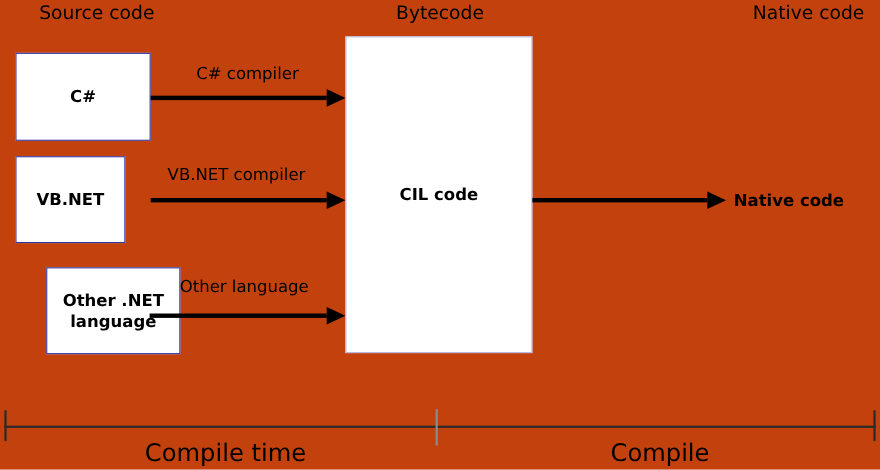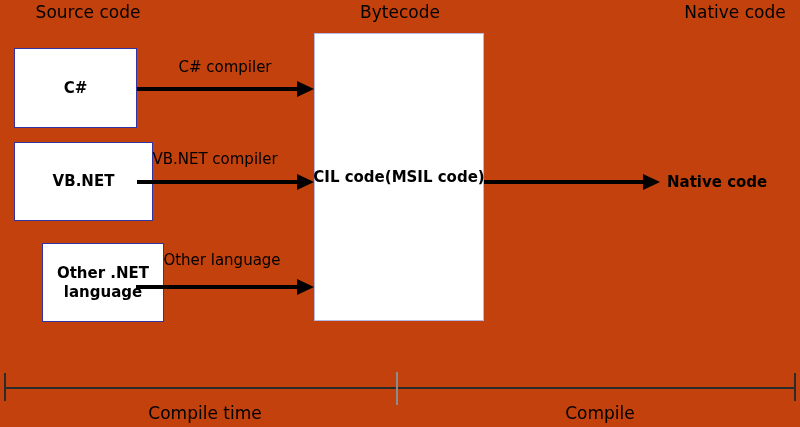"VB.NET" div.srcbox { width: 139px -> 100px }
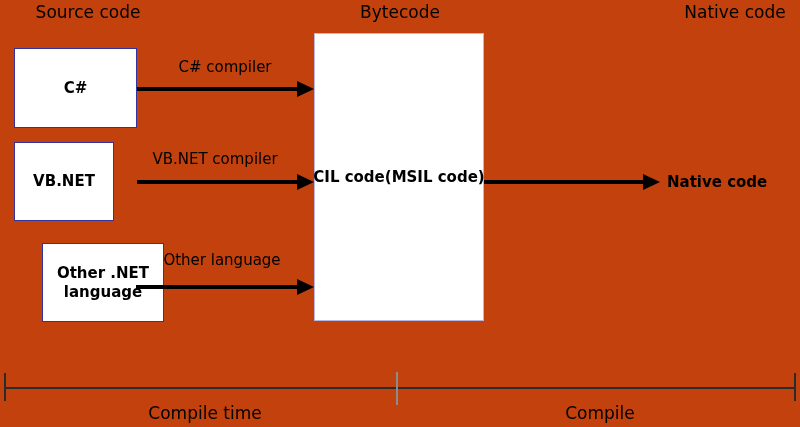"(MSIL code)" span.l2 { html: <span>(MSIL code)</span> -> none }
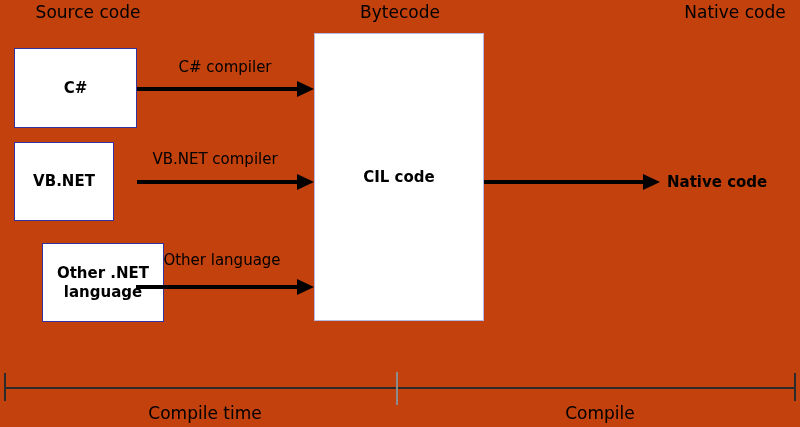"Compile time" .phaselbl { font-size: 17px -> 22px }
